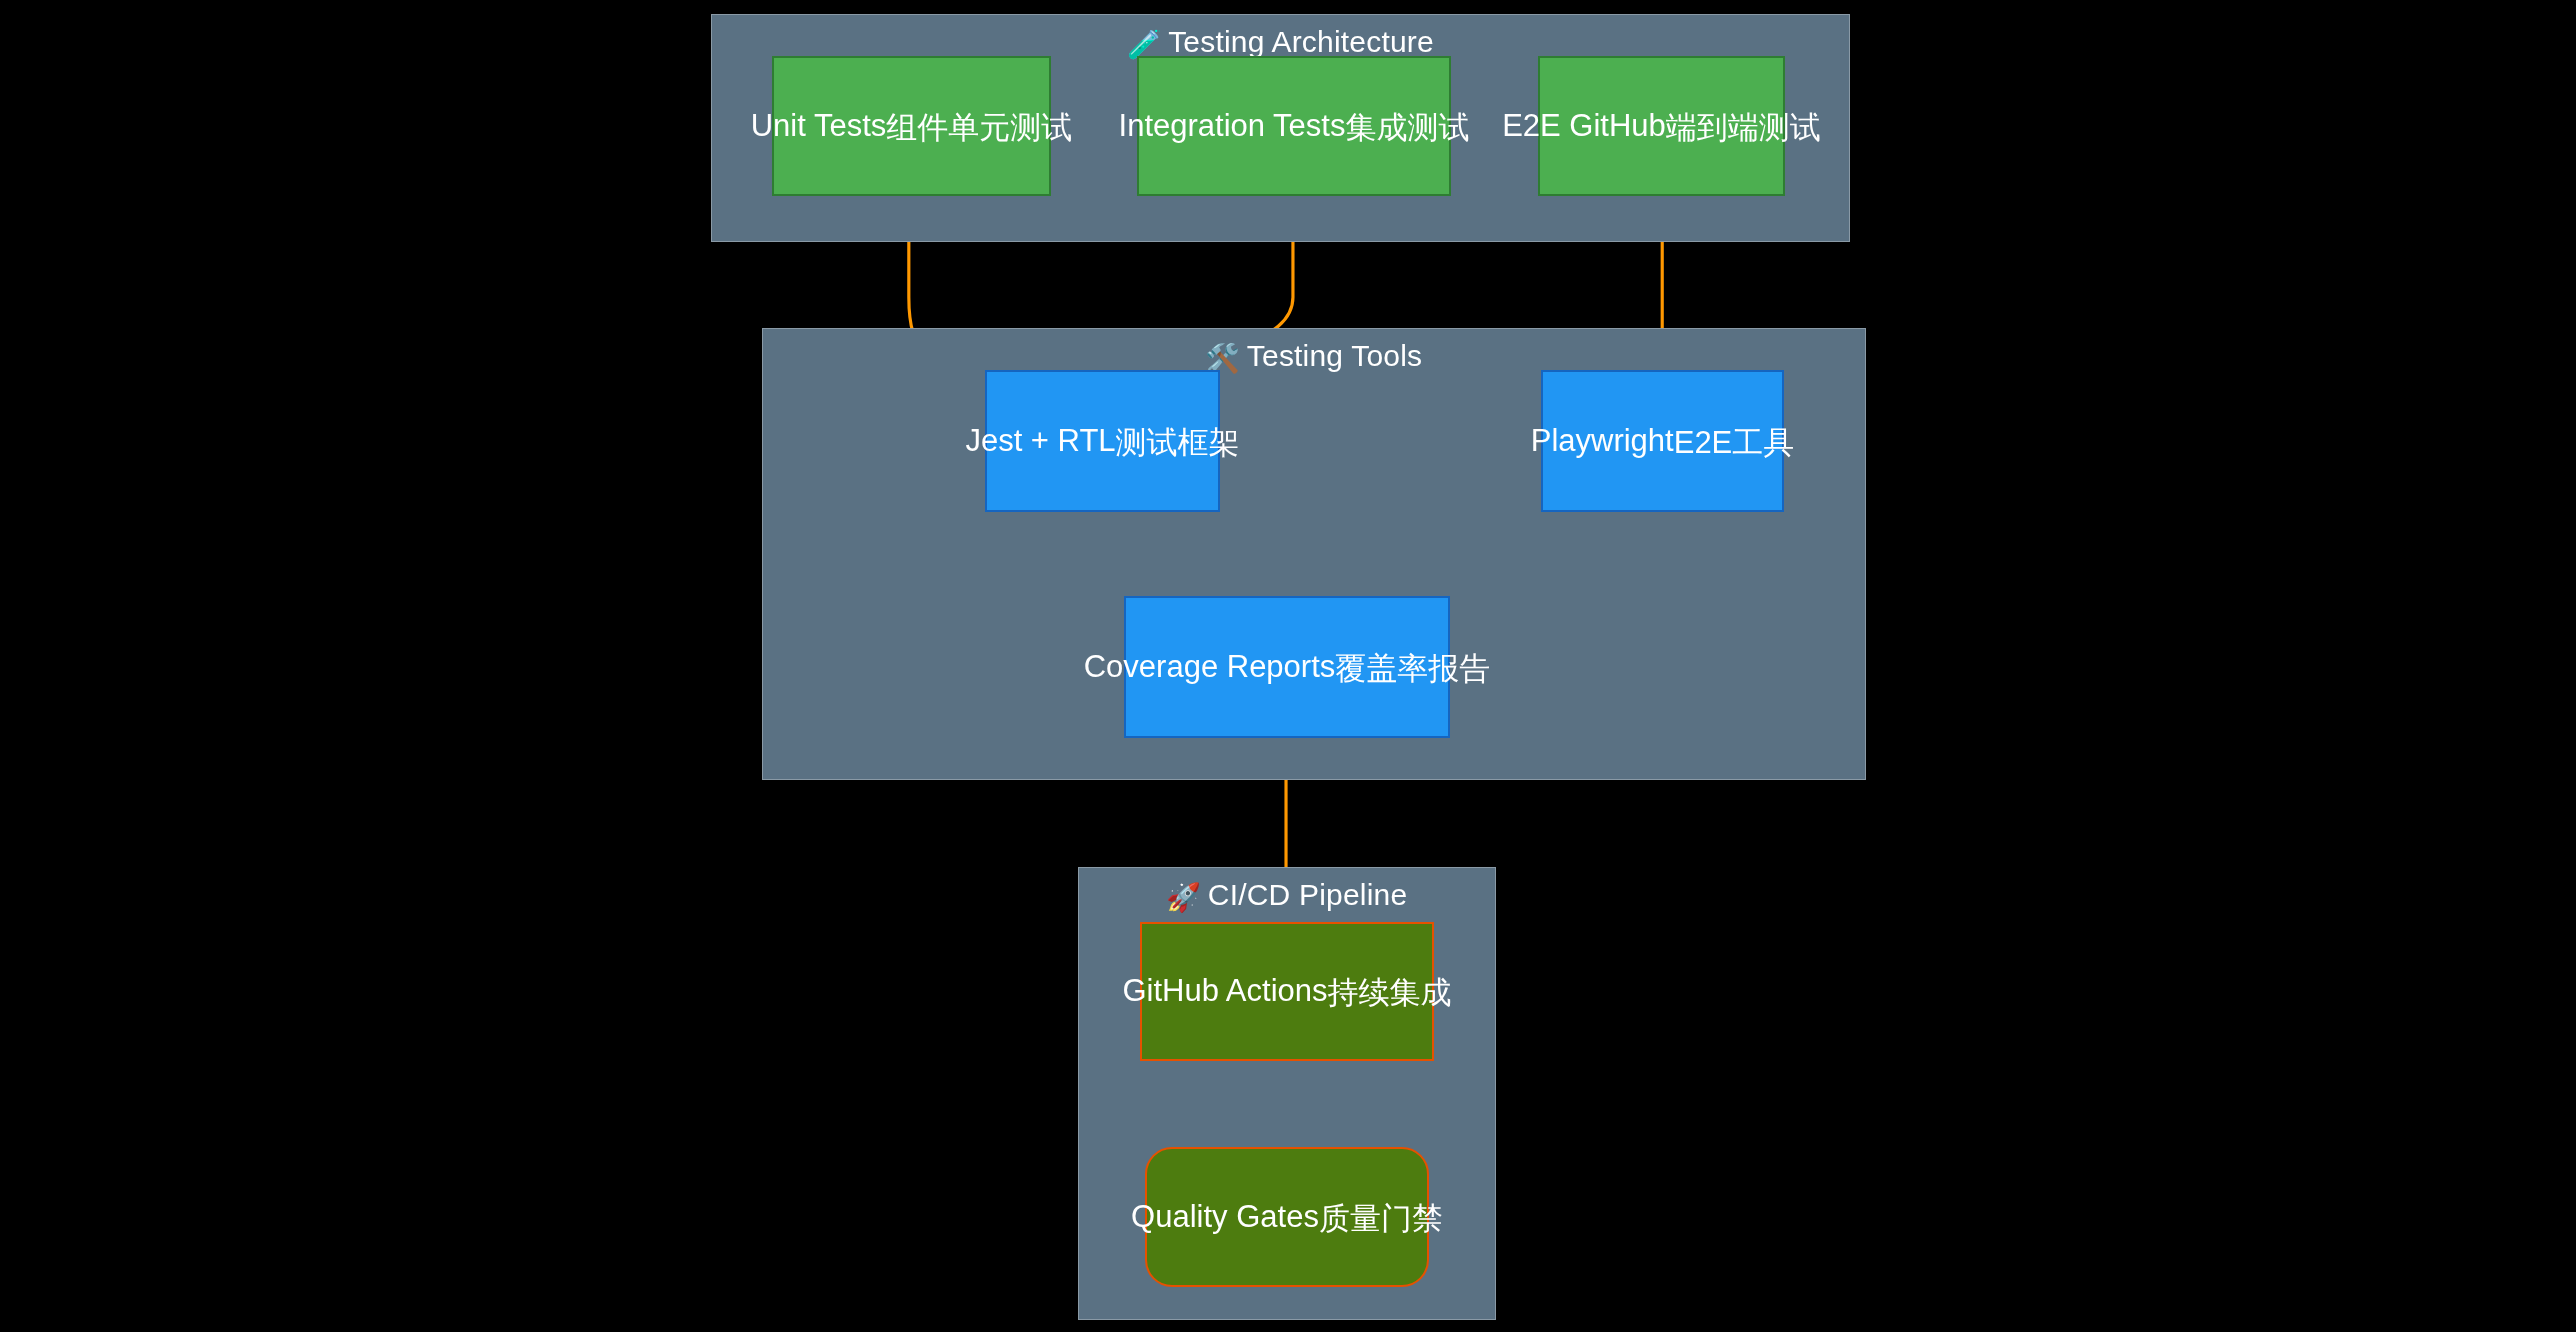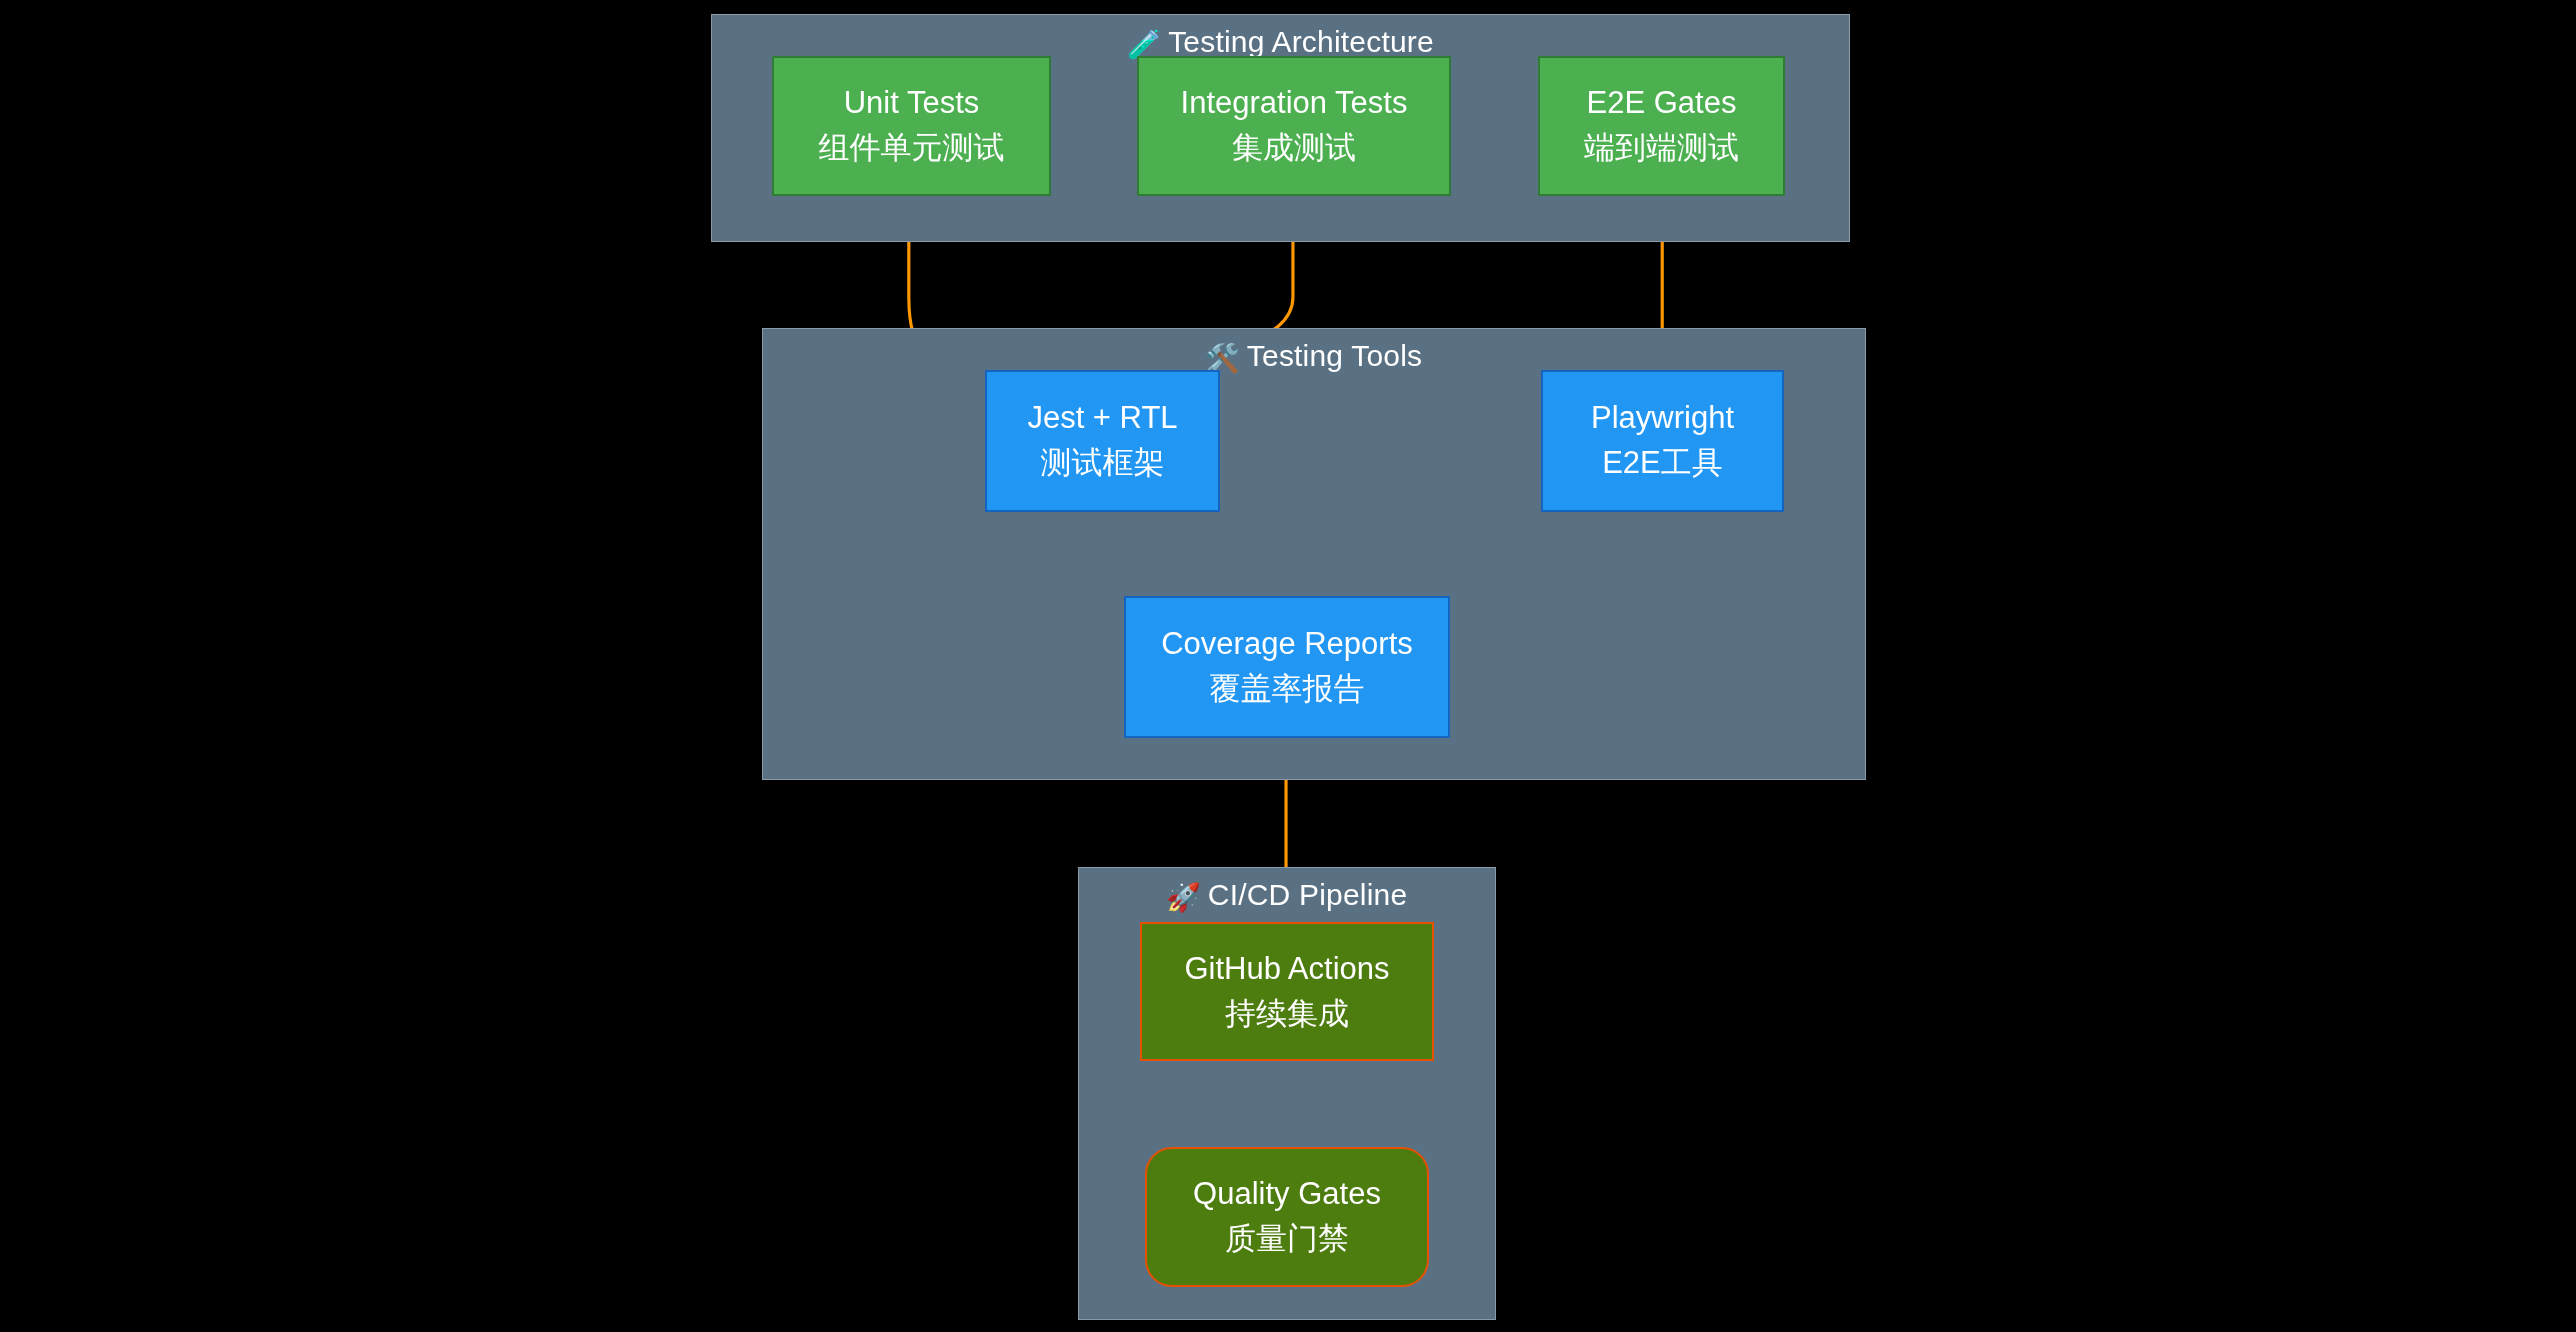"Unit Tests" .node { flex-direction: column -> row }
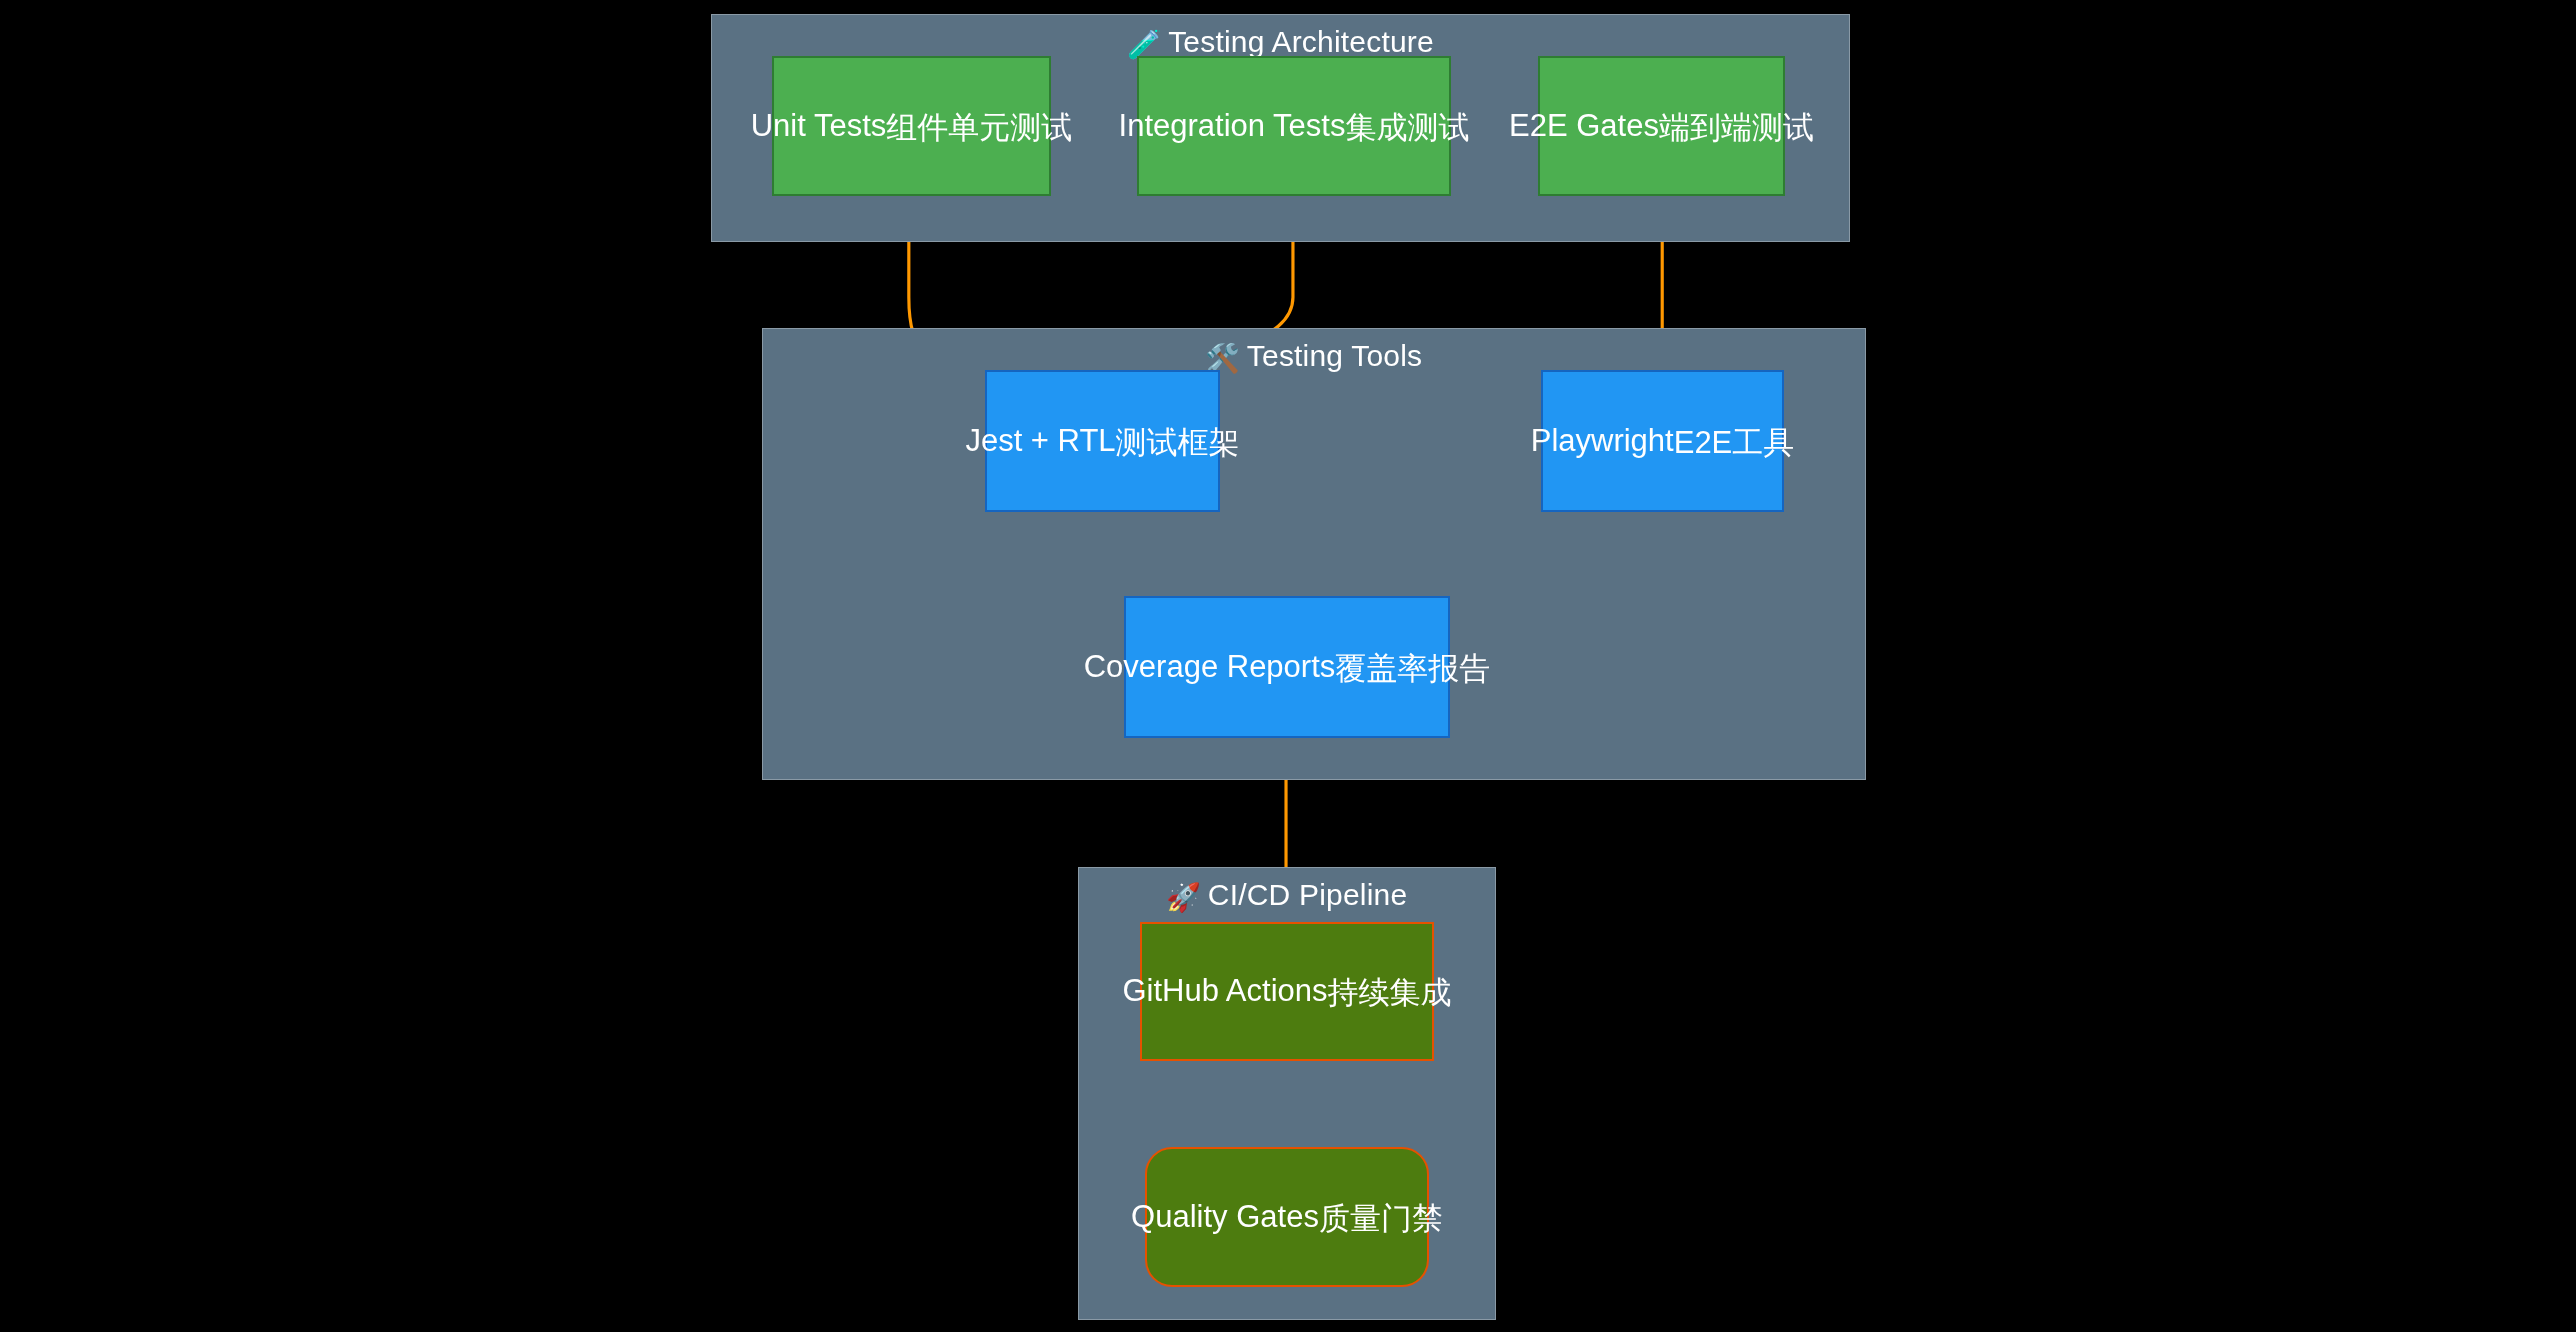"E2E Gates" div.line-en { text: Gates -> GitHub }
